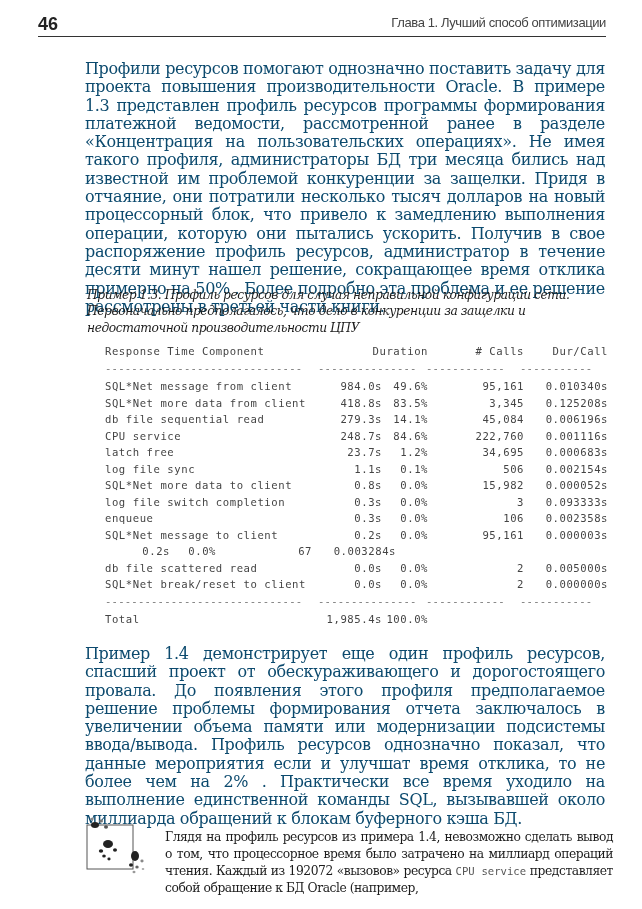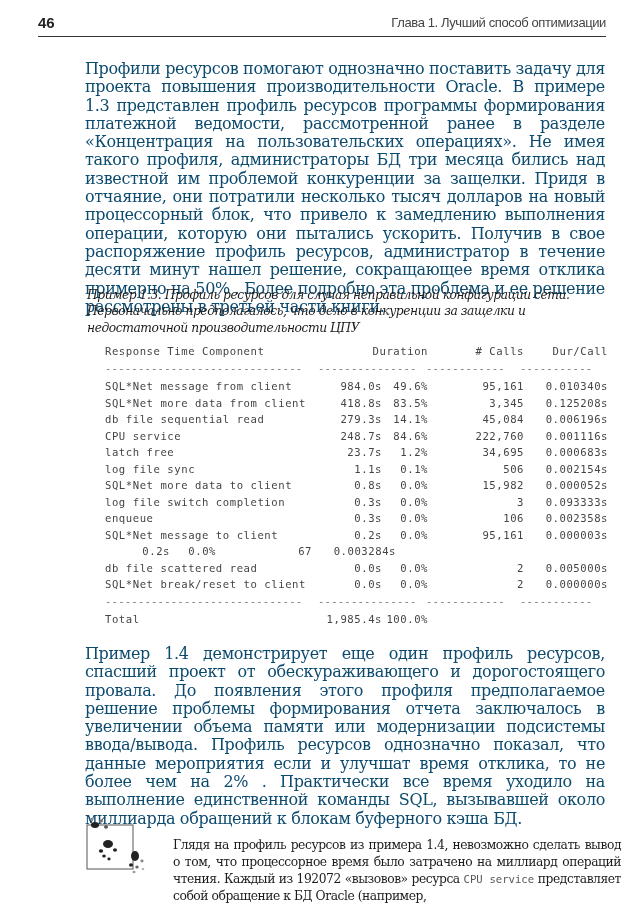"46" .page-num { font-size: 15px -> 18px }
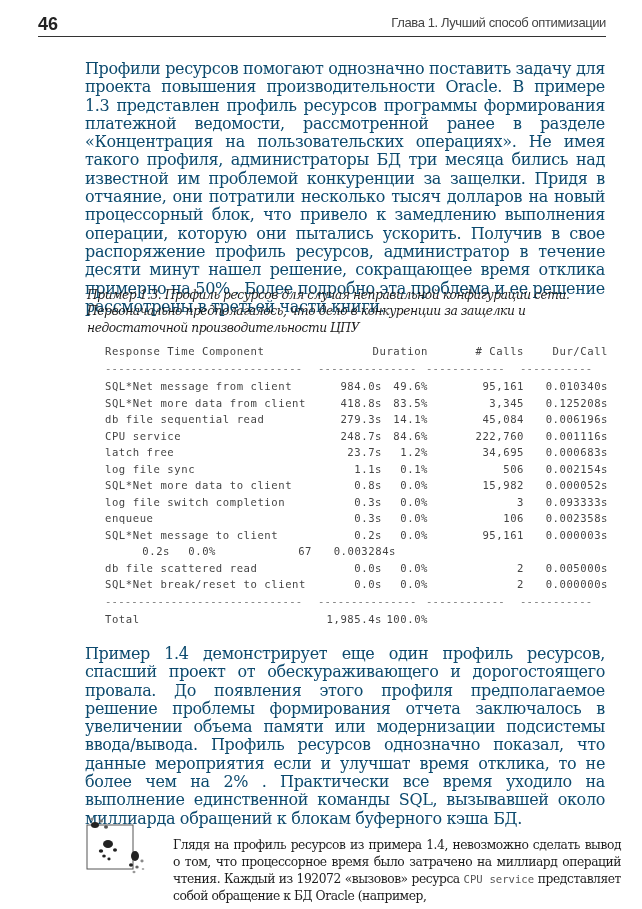"Глядя на профиль ресурсов из" p.note-text { margin: 16px -> 8px }
